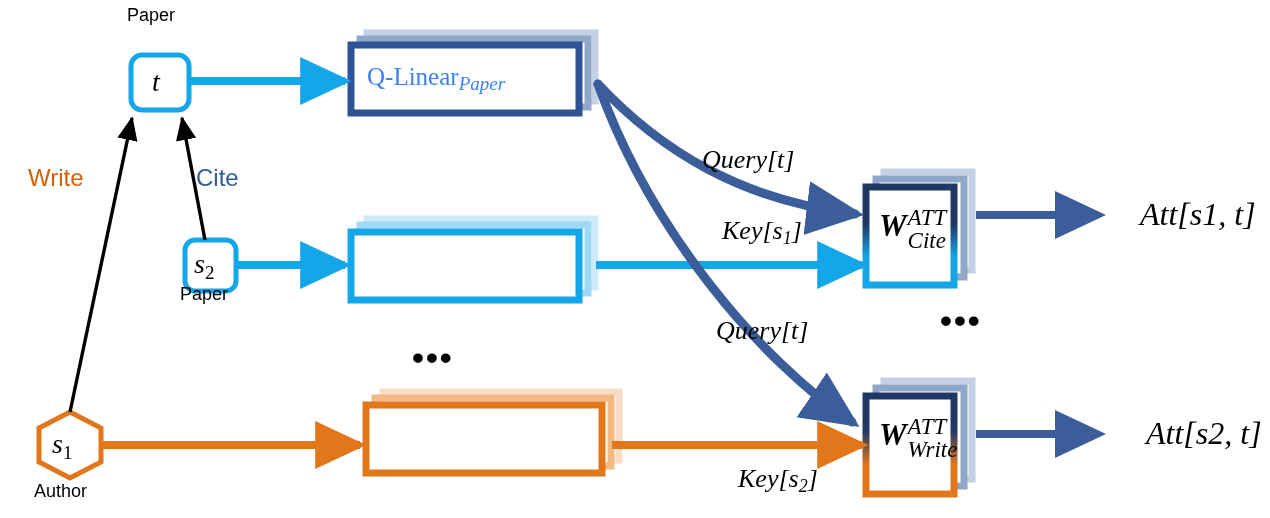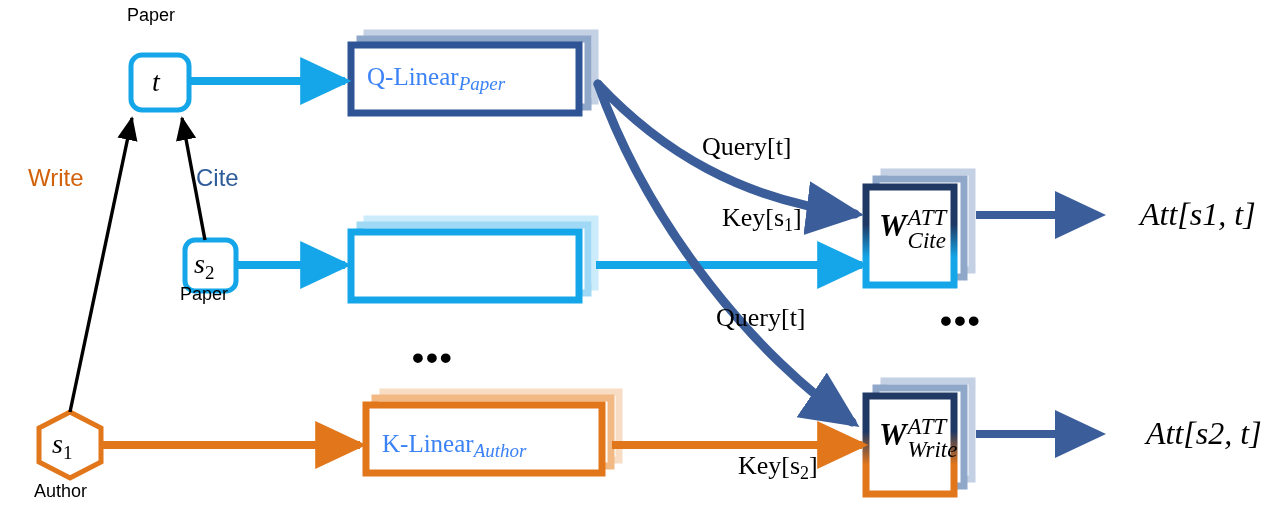"Query[t]" .math { font-style: none -> italic; margin-top: none -> 13px }
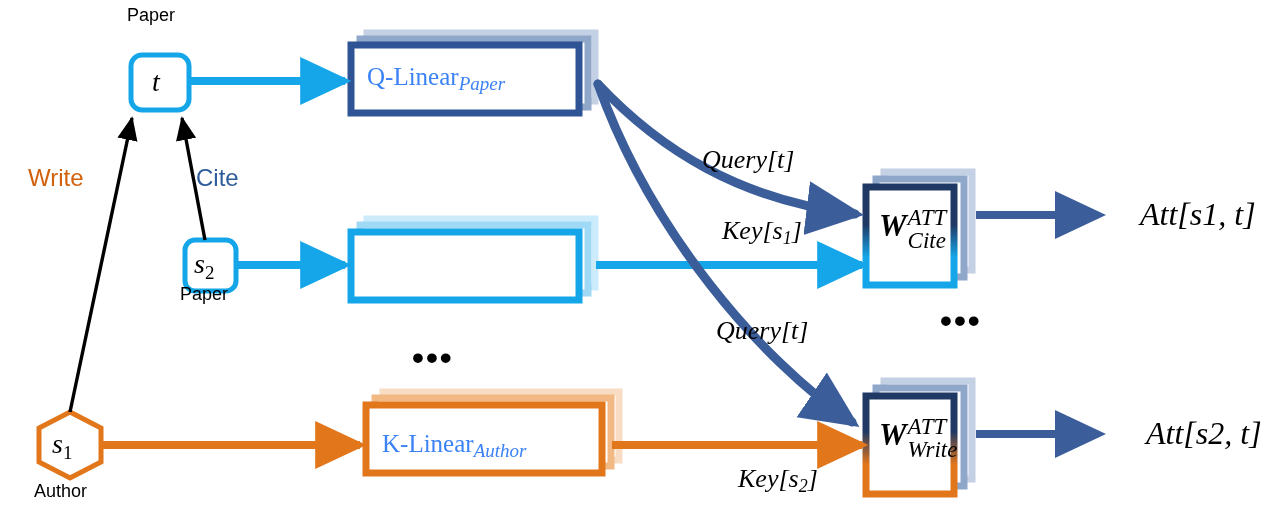"K-LinearAuthor" div.lbl { html: <div> <span>K-Linear</span><span>Author</span> </div> -> none }
